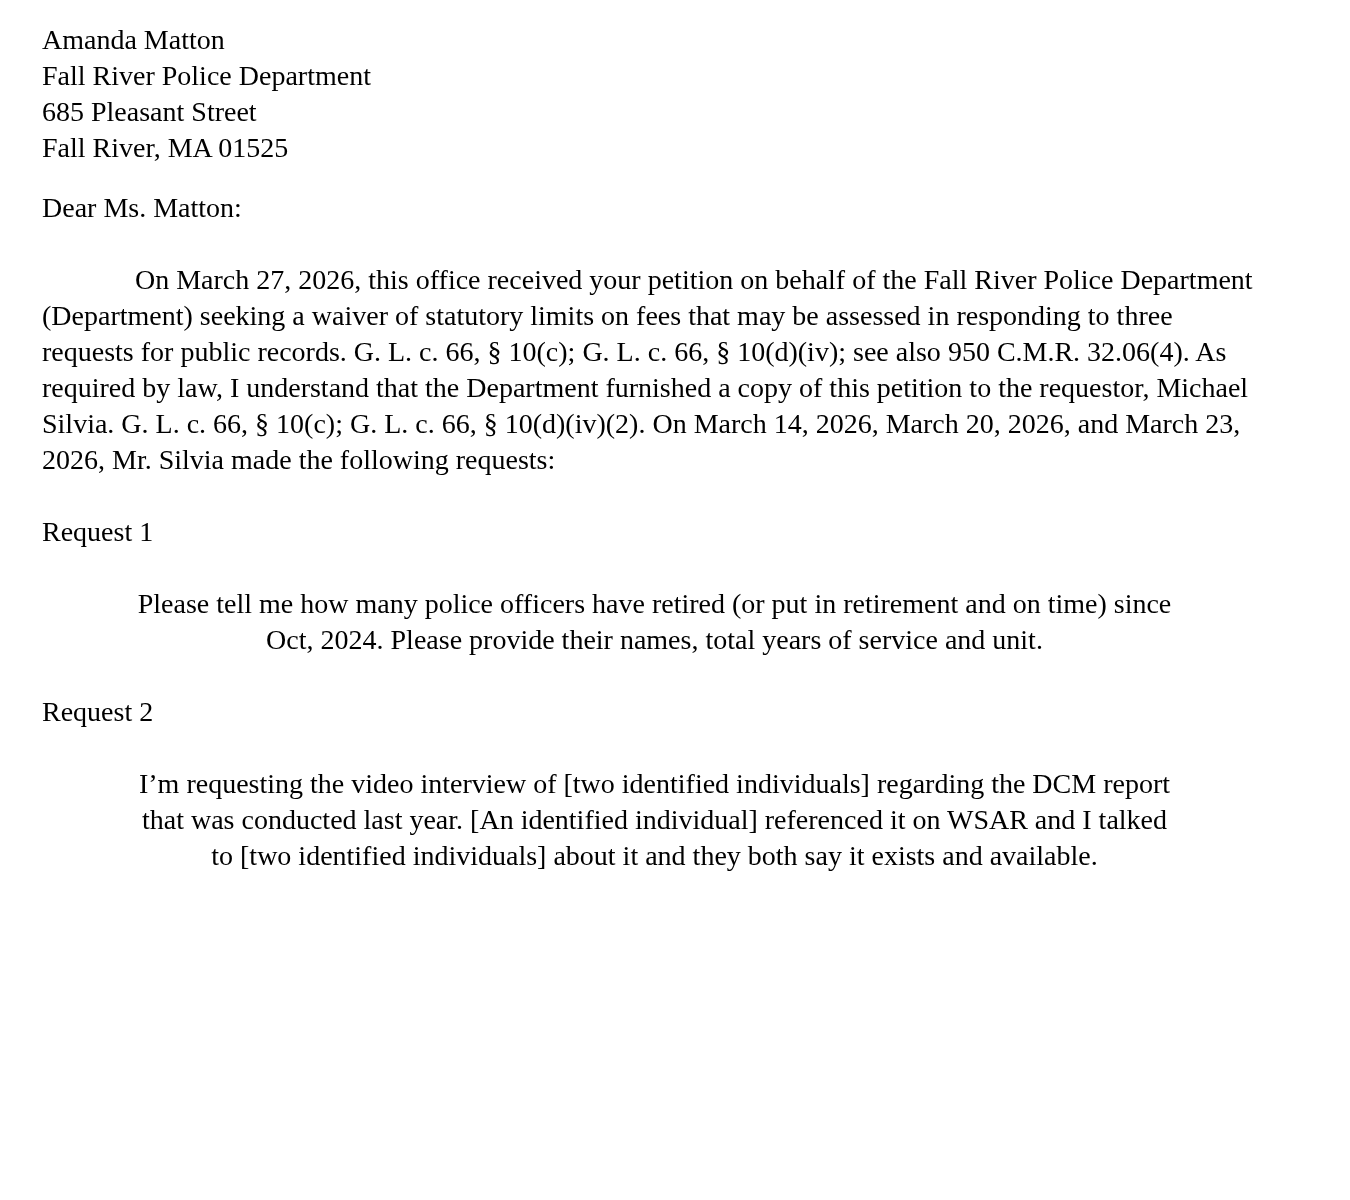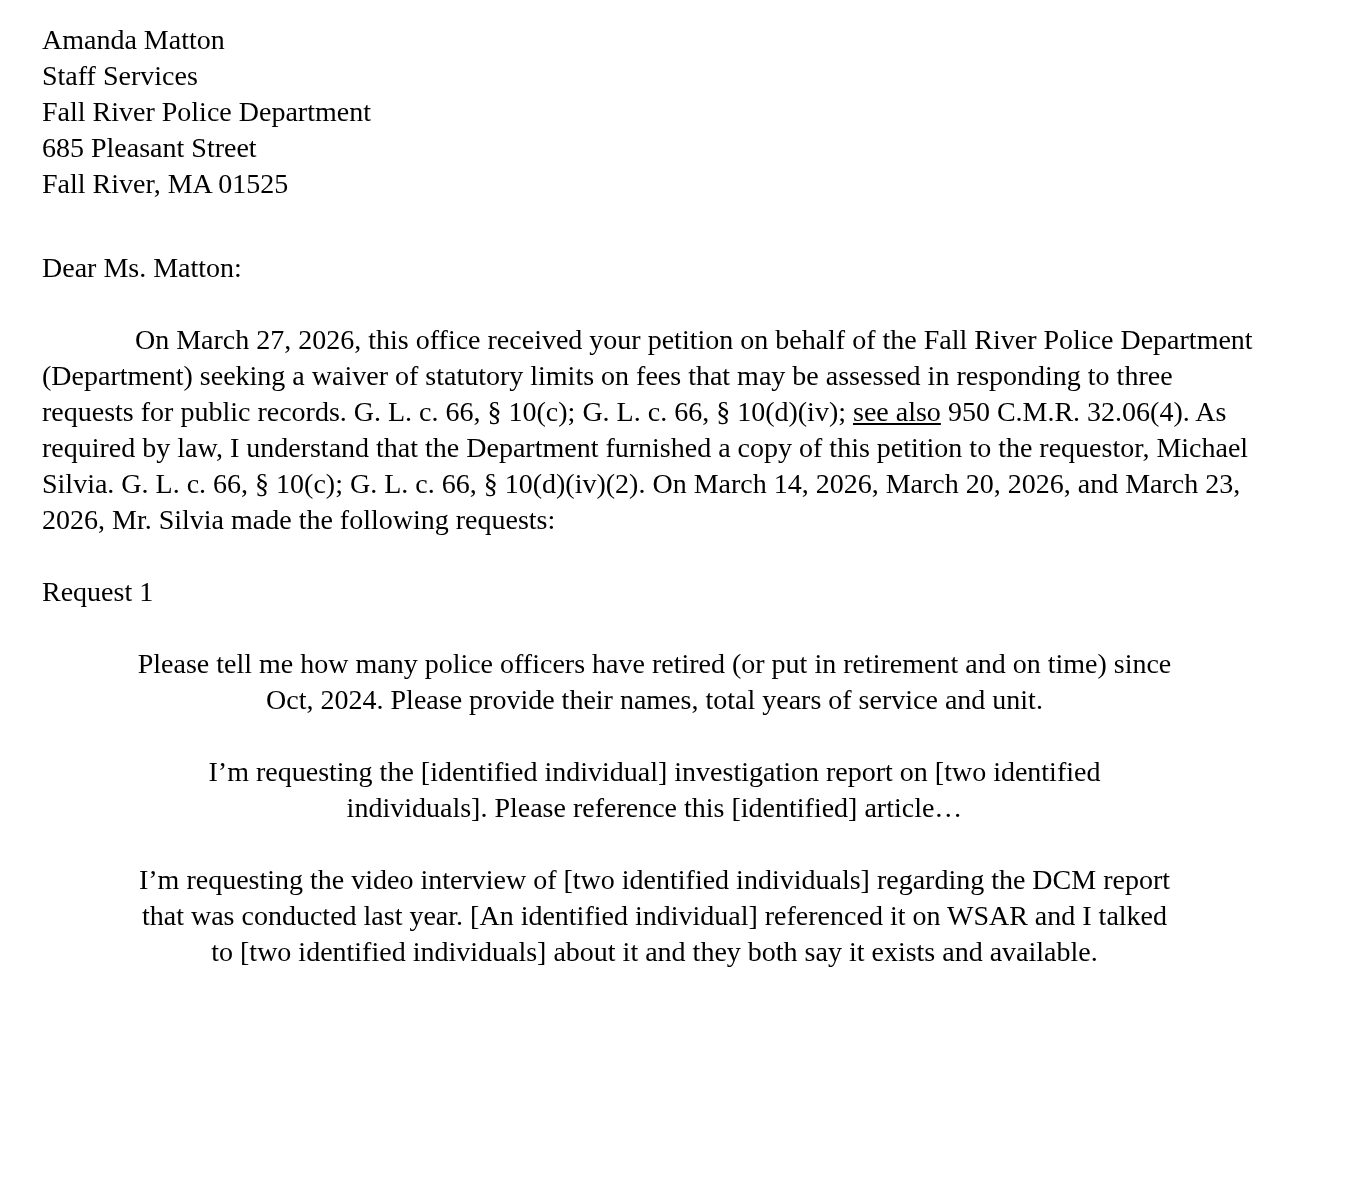"Staff Services" div.address-line { html: <div>Staff Services</div> -> none }
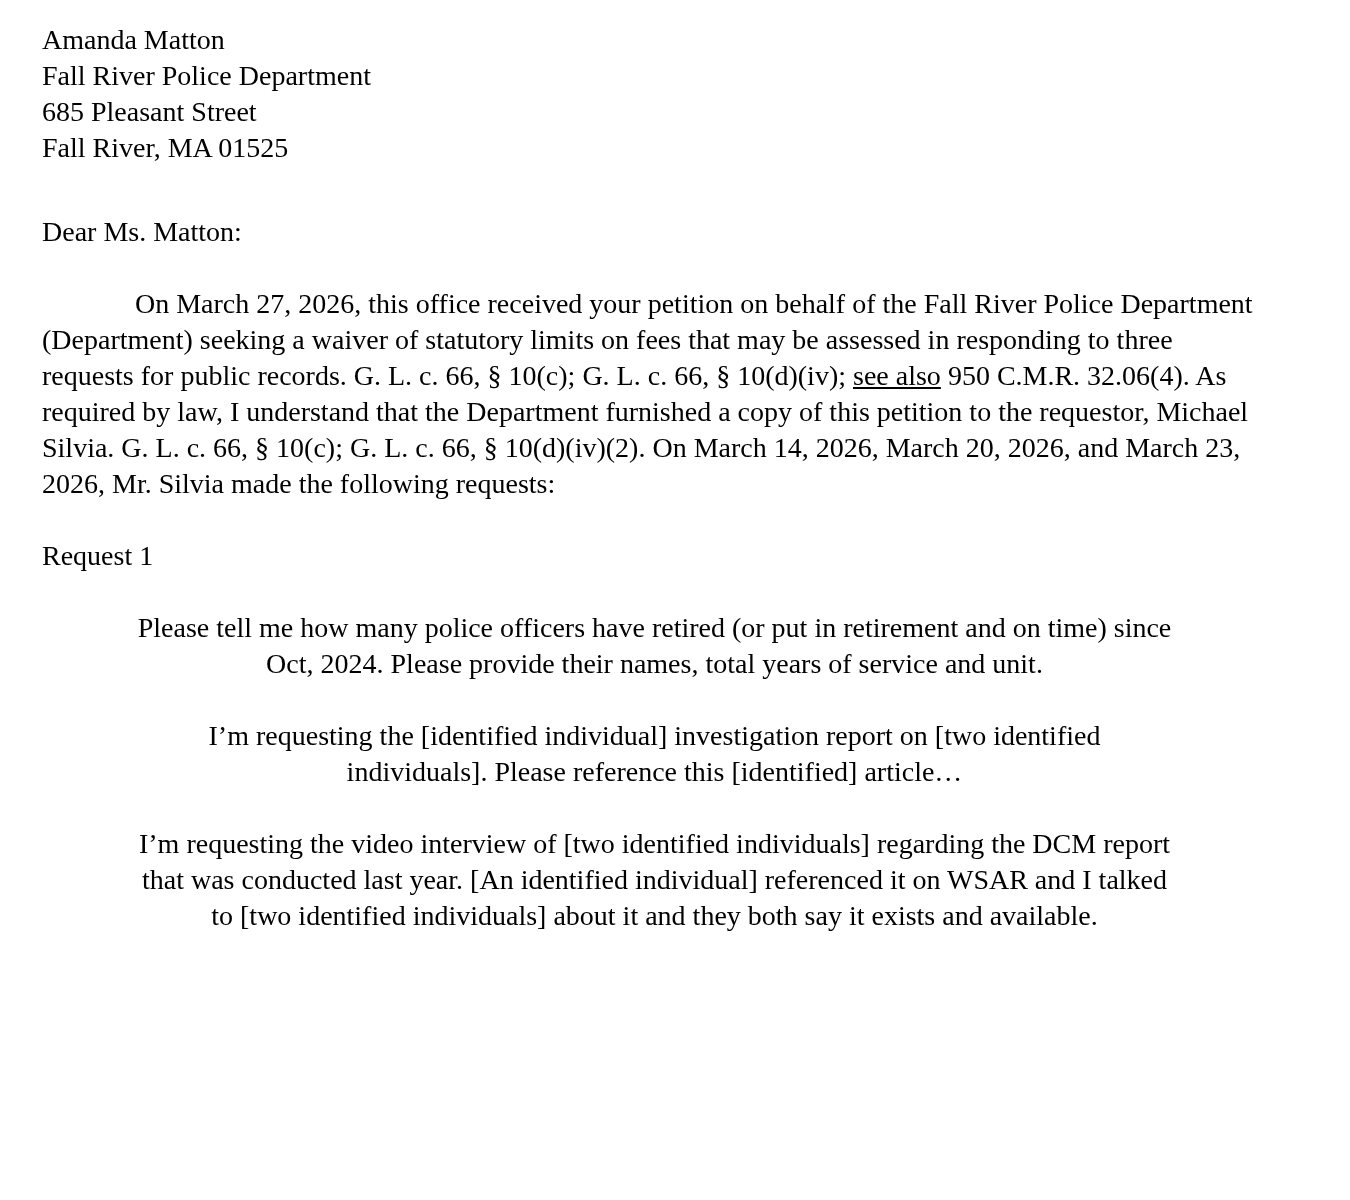"Dear Ms. Matton:" .salutation { margin-top: 48px -> 24px }
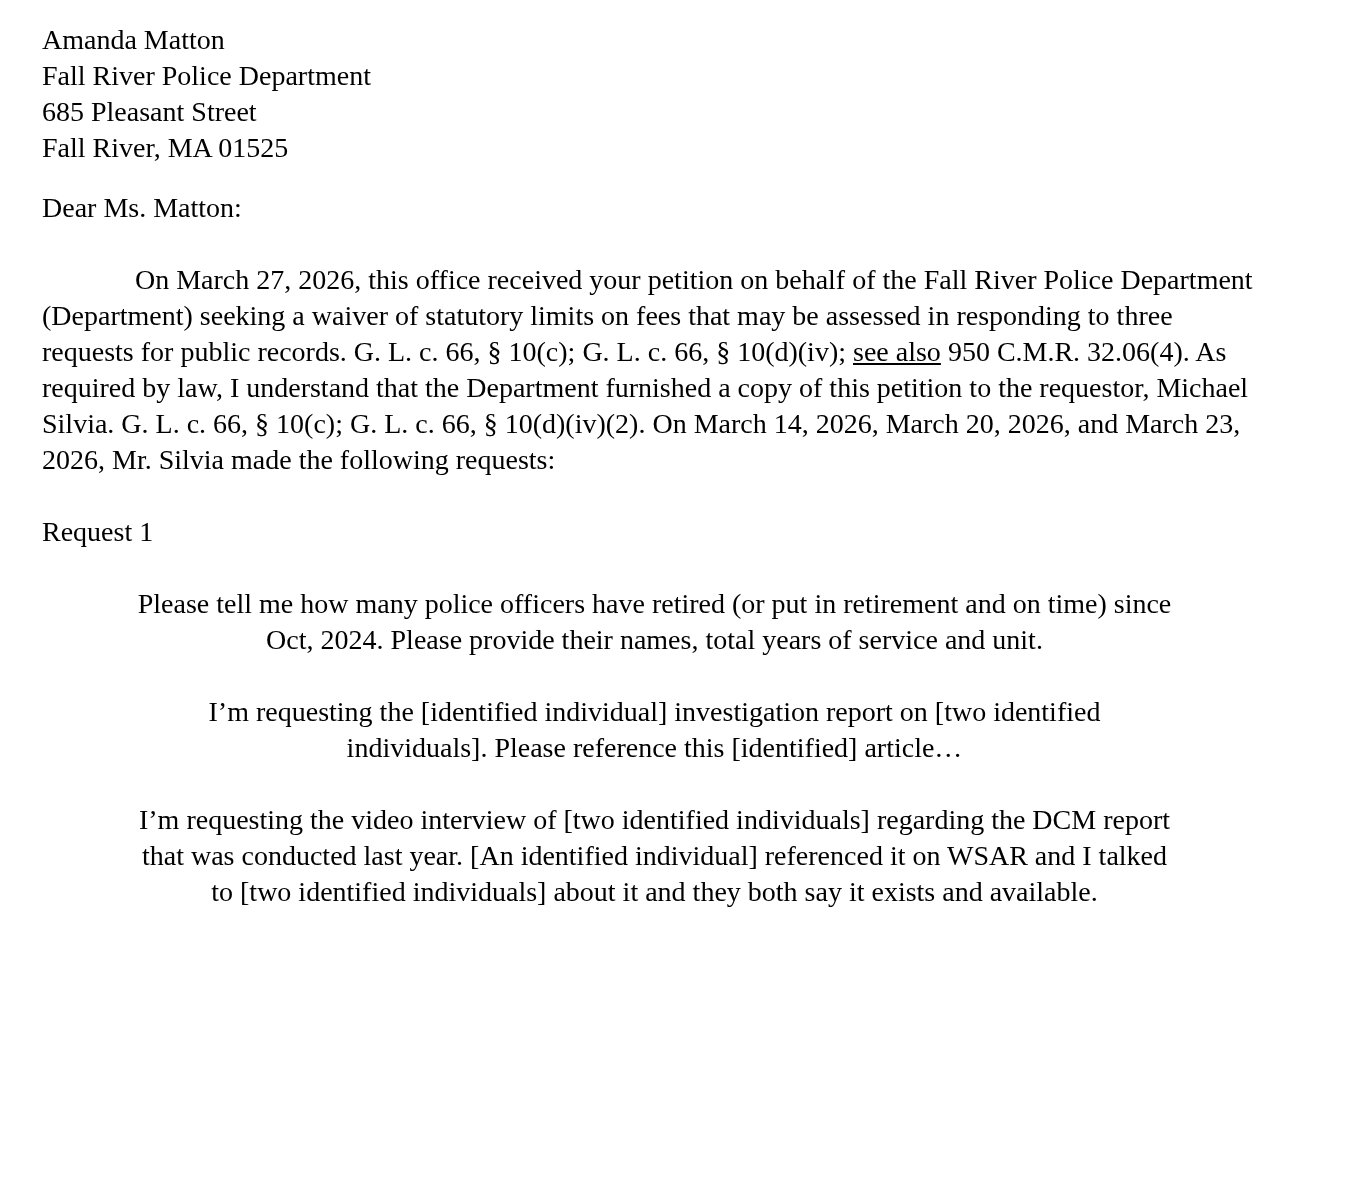"see also" .citation-underline { text-decoration: underline -> none }
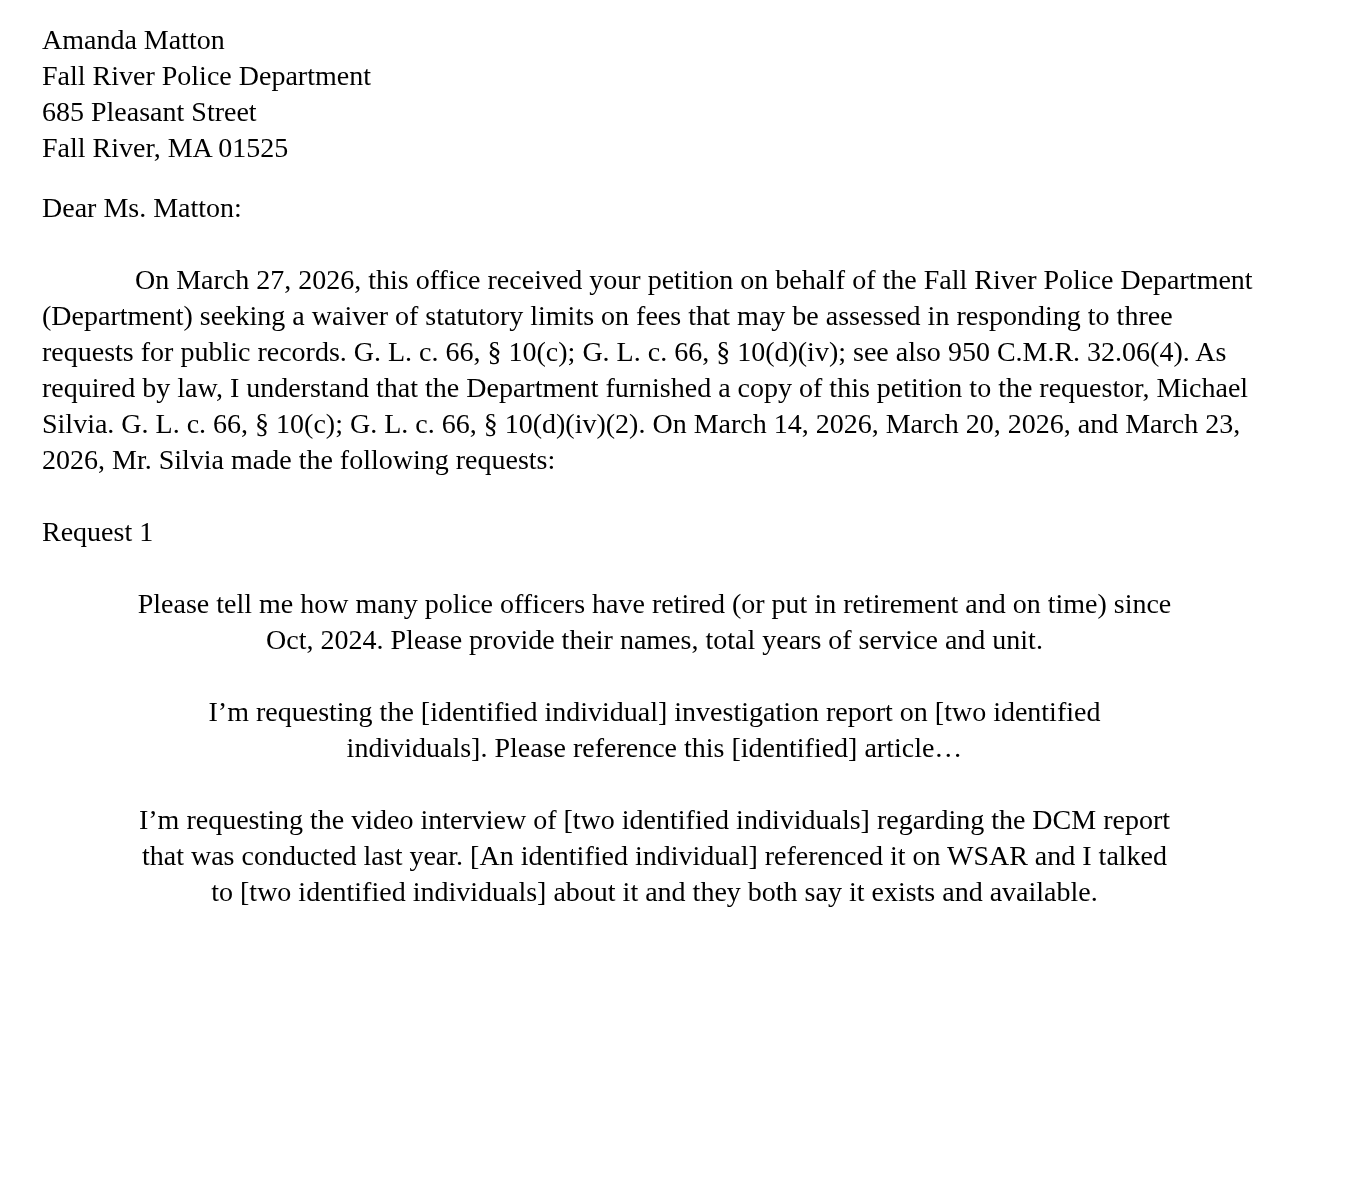"Request 2" div.request-heading { html: none -> <div>Request 2</div> }
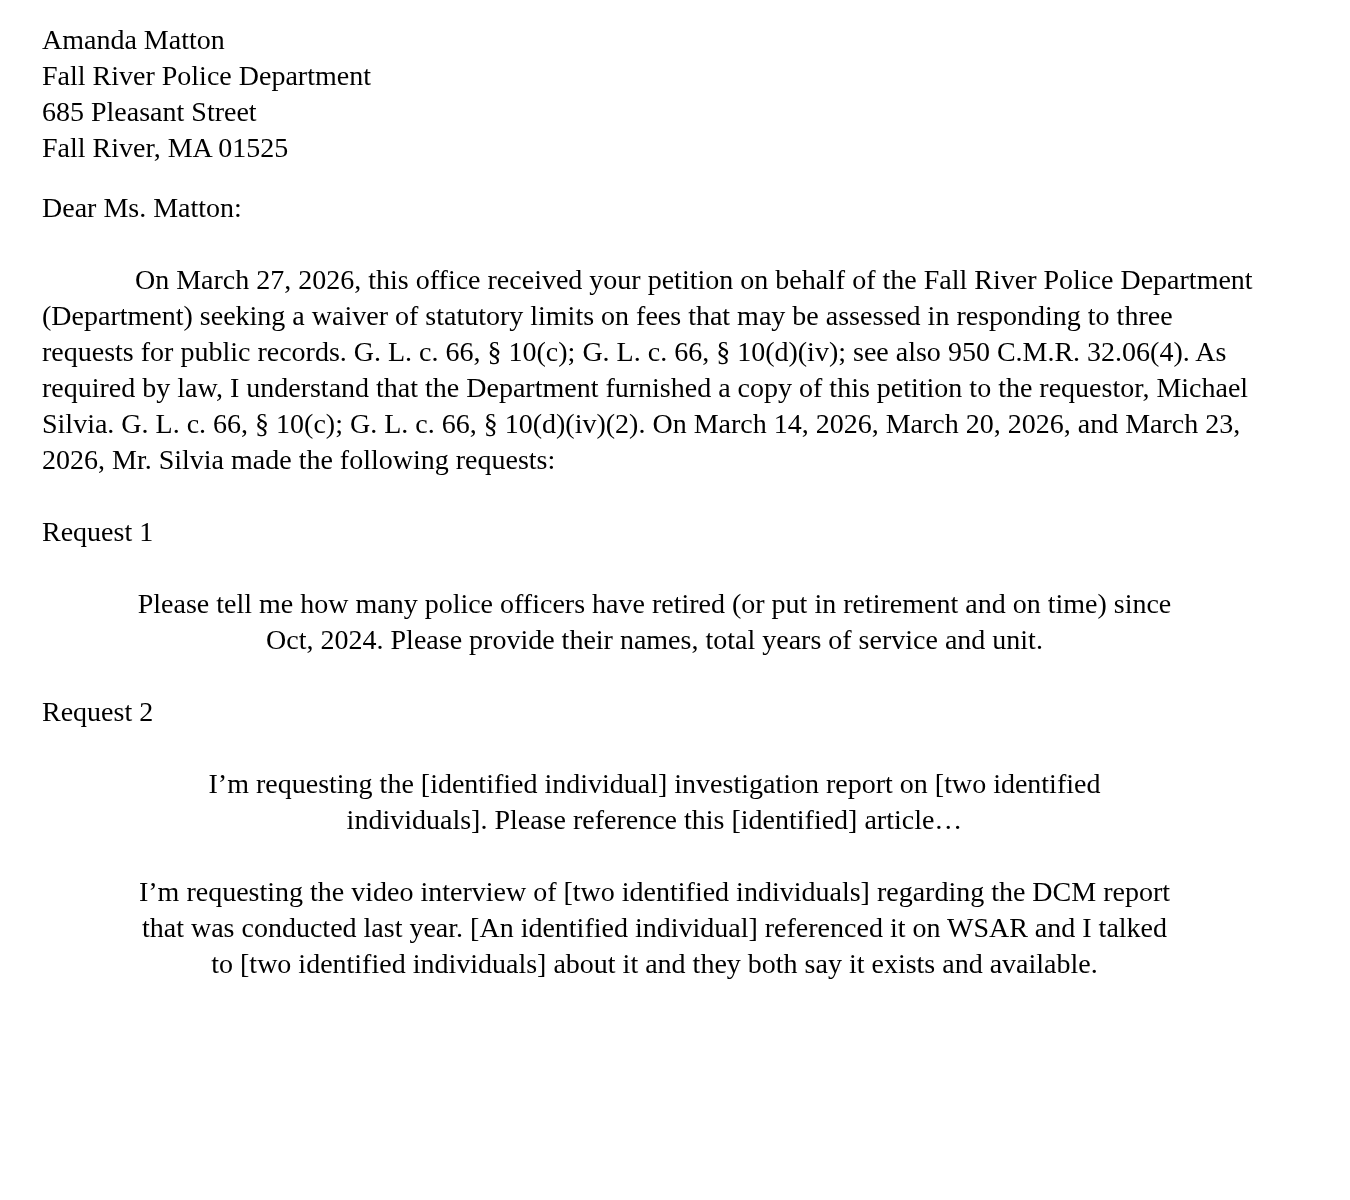"I’m requesting the [identified" div.request-body { html: <div>I’m requesting the [identified individual] investigation report on [two identified individuals]. Please reference this [identified] article…</div> -> none }
